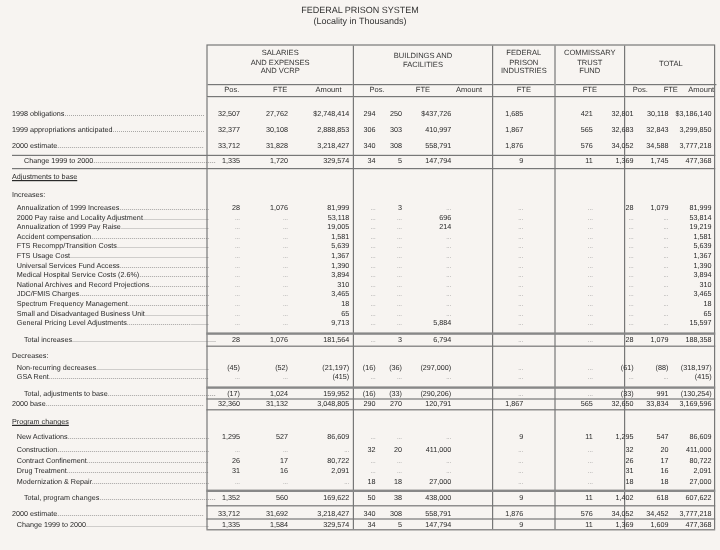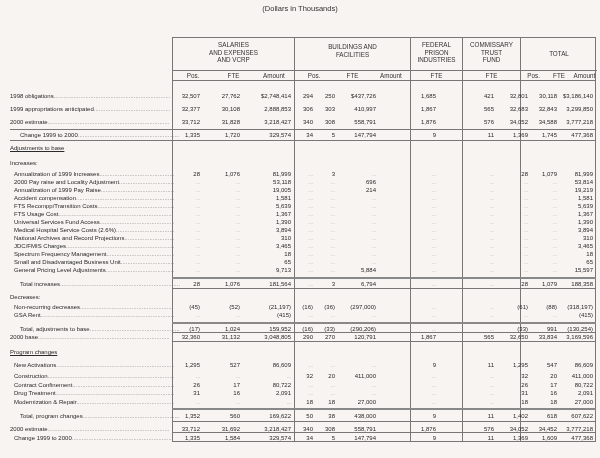"FEDERAL PRISON SYSTEM" div { html: none -> <div>FEDERAL PRISON SYSTEM</div> }
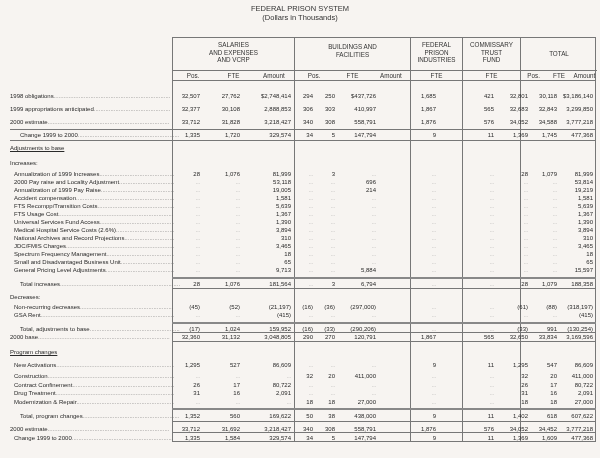"(Dollars in Thousands)" div { text: Dollars -> Locality }
